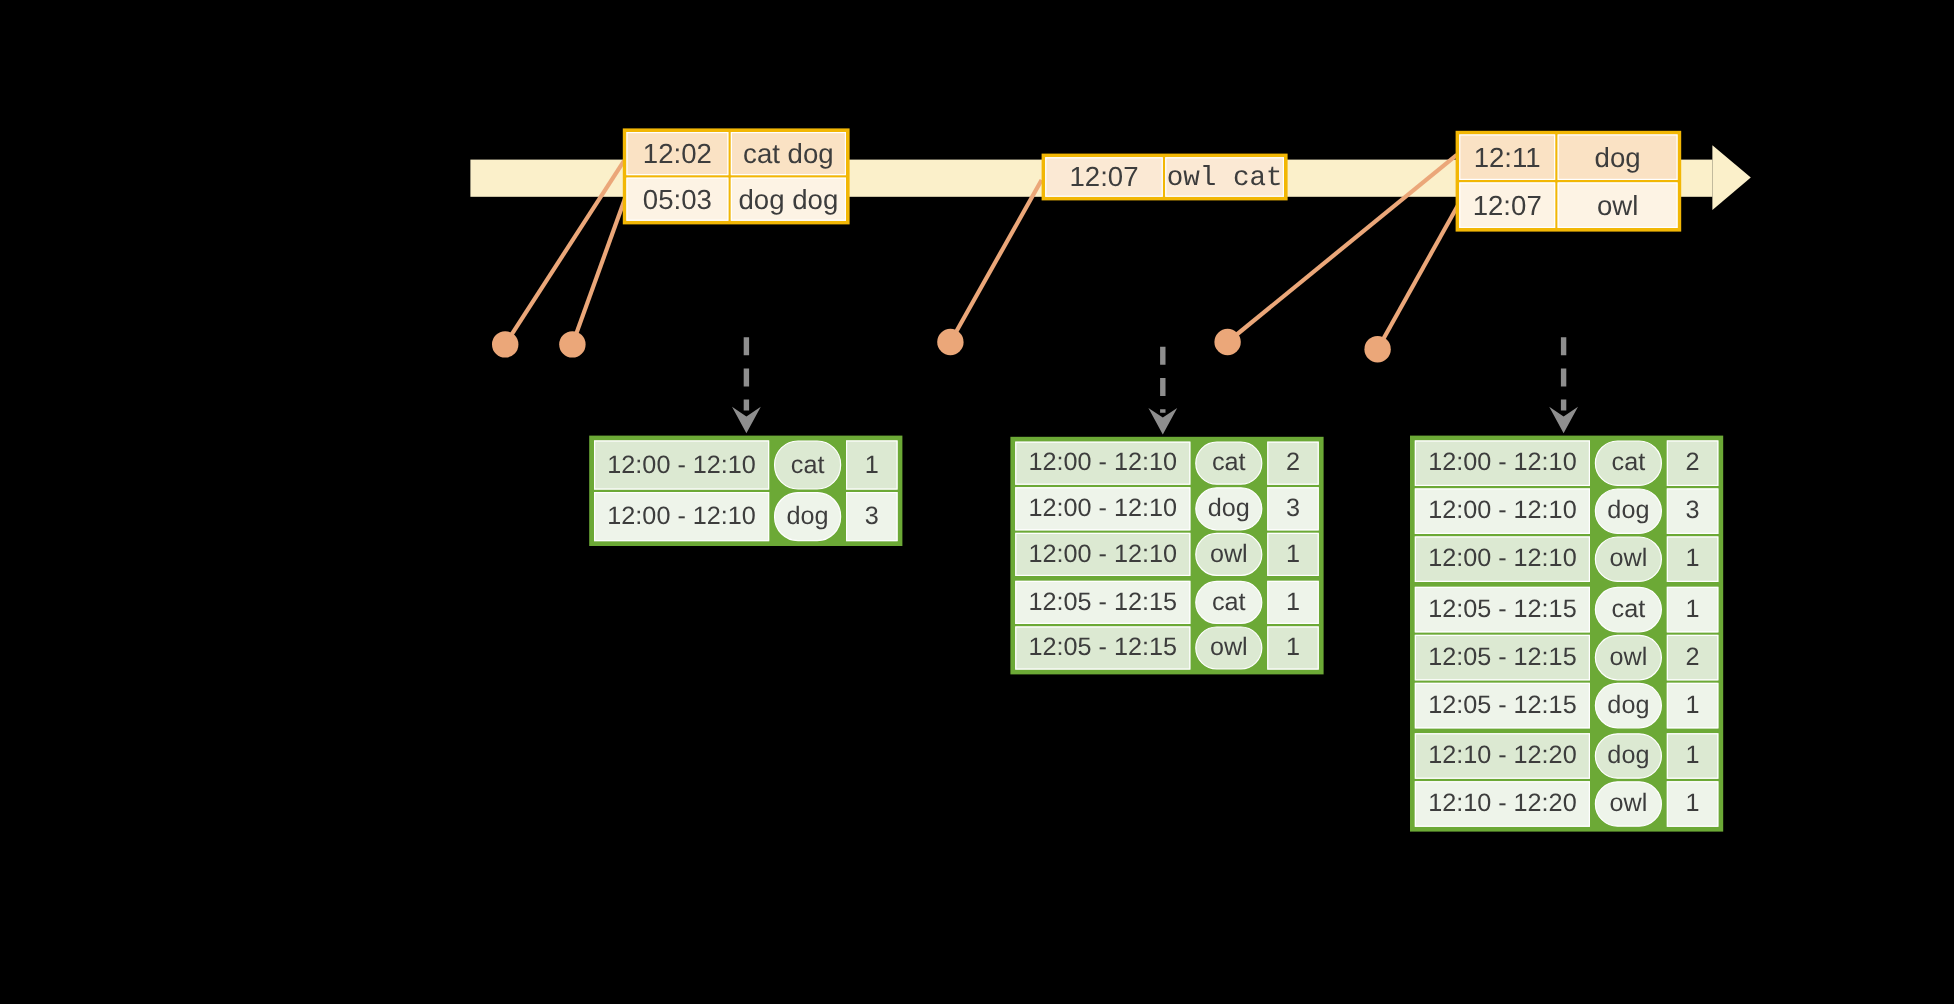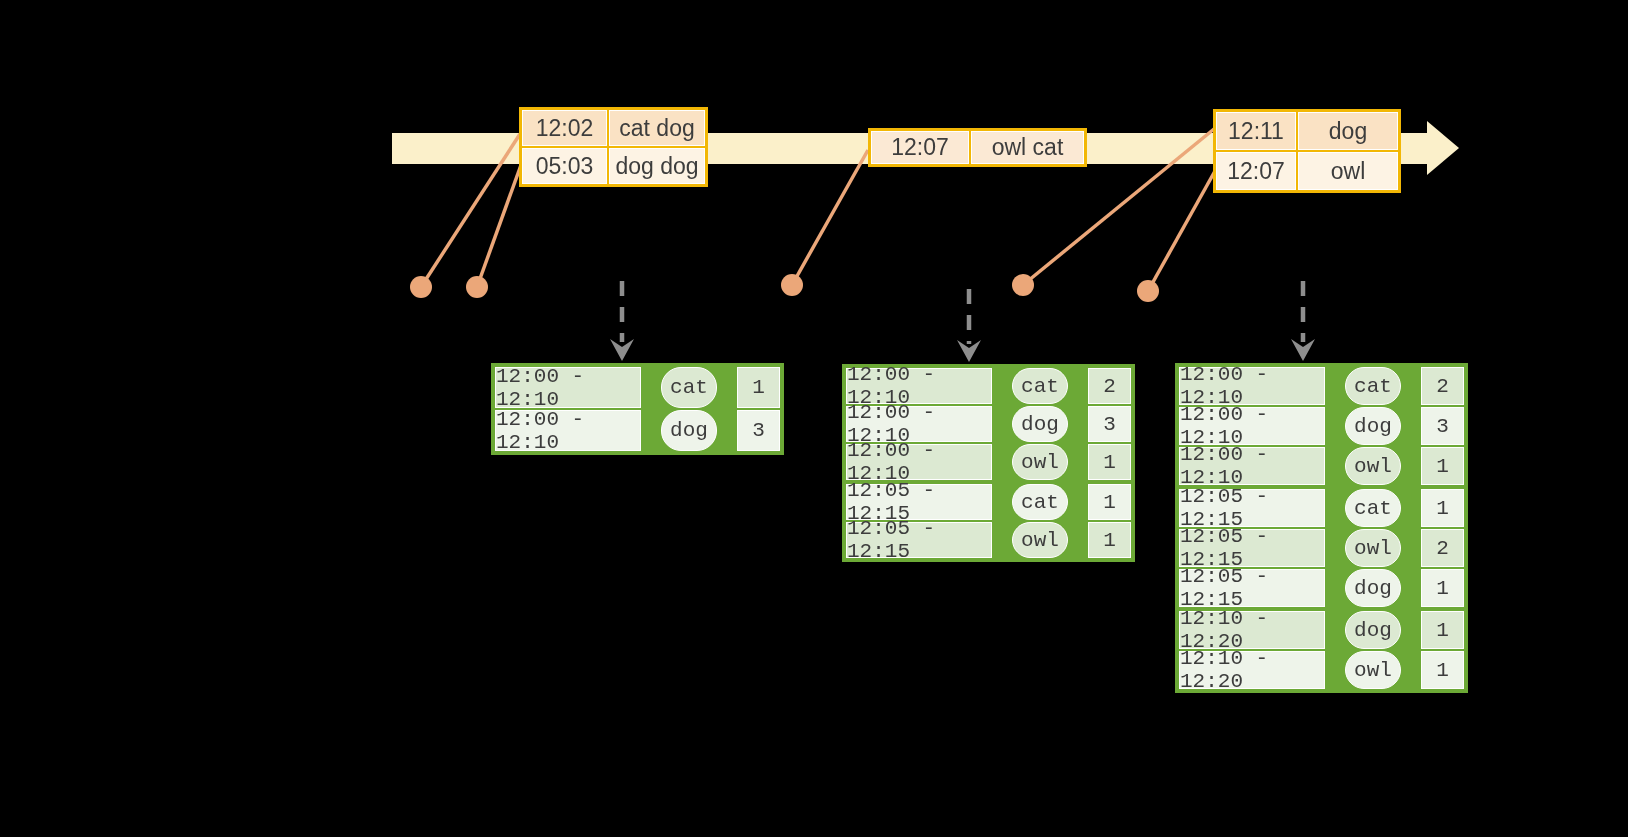"owl cat" #etable-b .words { font-family: none -> Liberation Mono, monospace; width: 113px -> 99px }
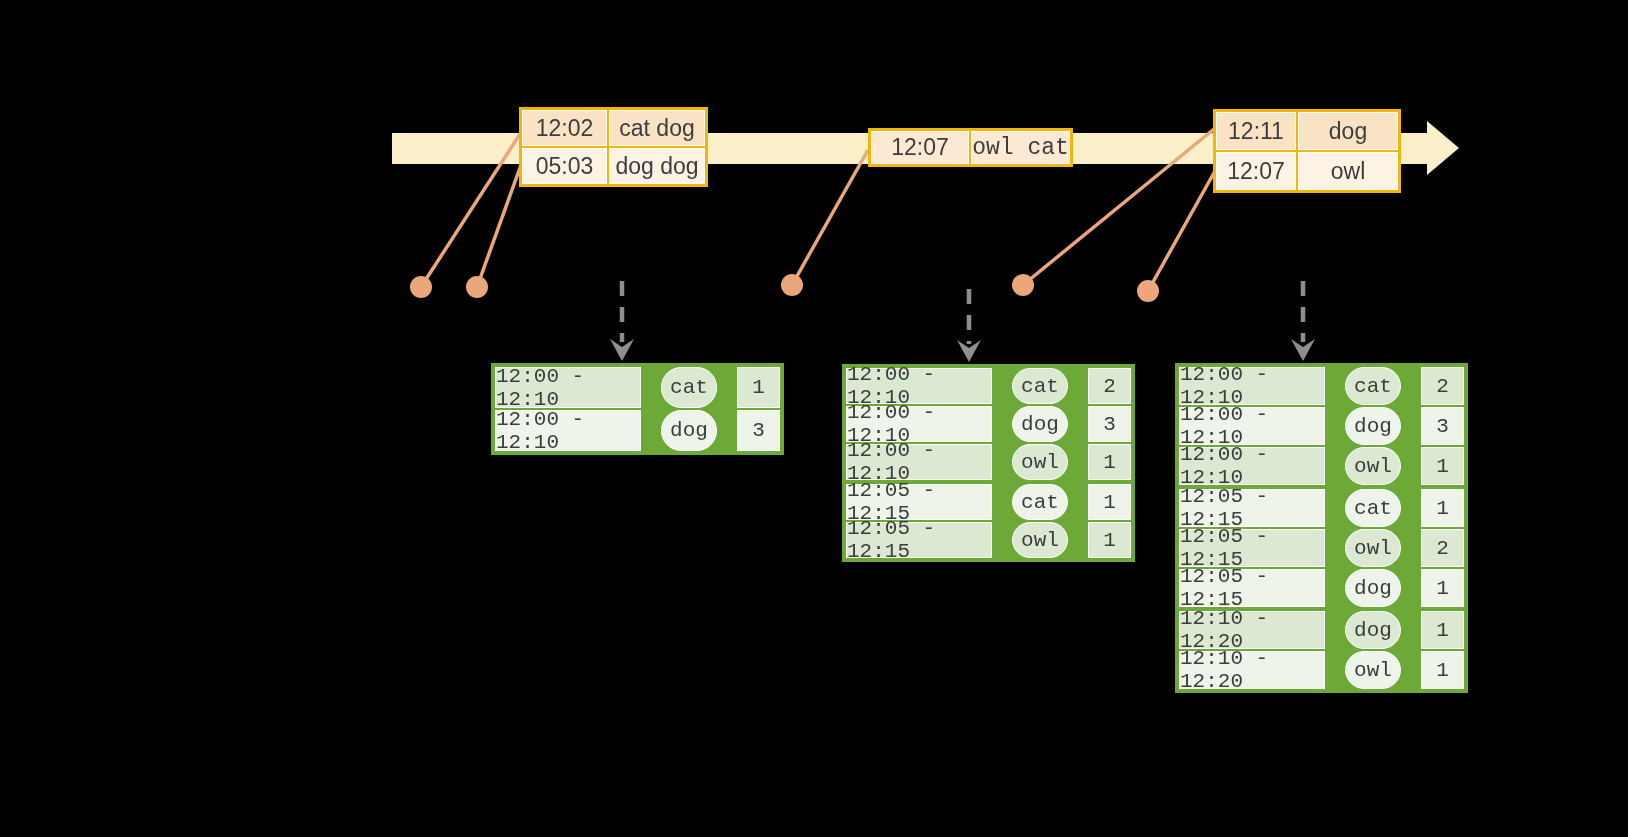"12:00 - 12:10" .rtable .row { font-family: Liberation Mono, monospace -> none; gap: 20px -> 4px }
